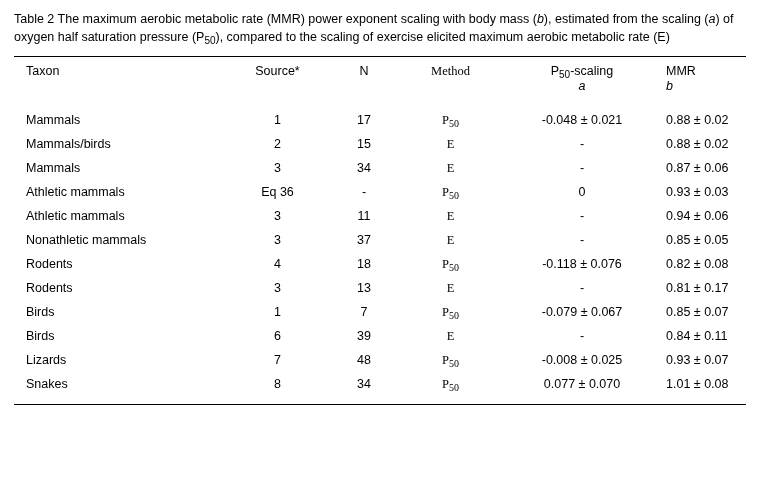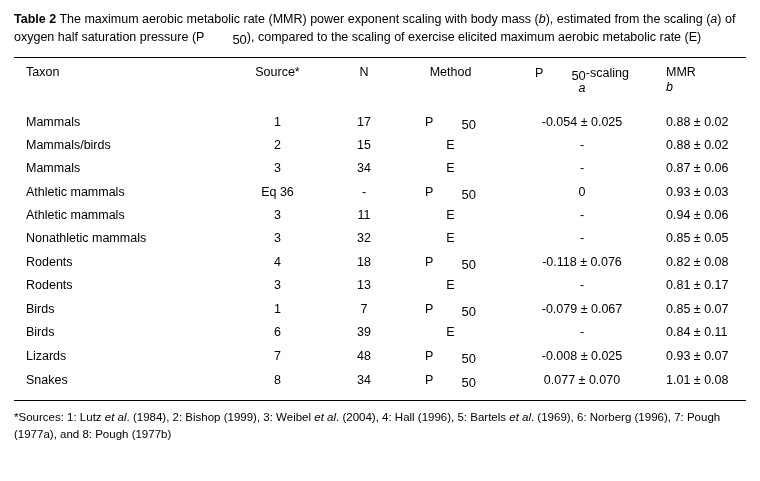"Table 2" .caption .tbl-label { font-weight: bold -> normal }
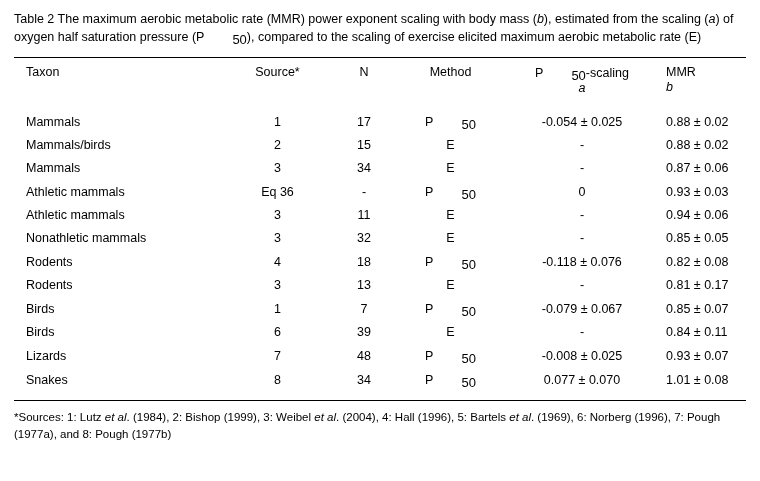"50" sub { font-size: 13px -> 10px; margin-left: 28px -> none }
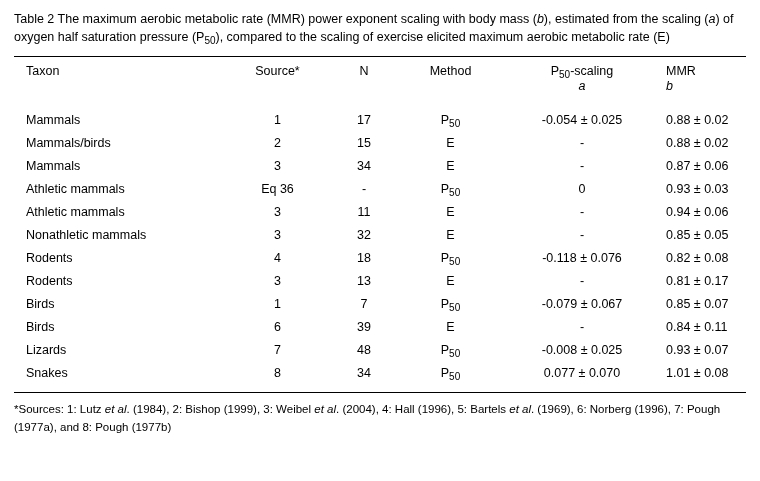"Method" .col-method { font-family: none -> Liberation Serif, serif }
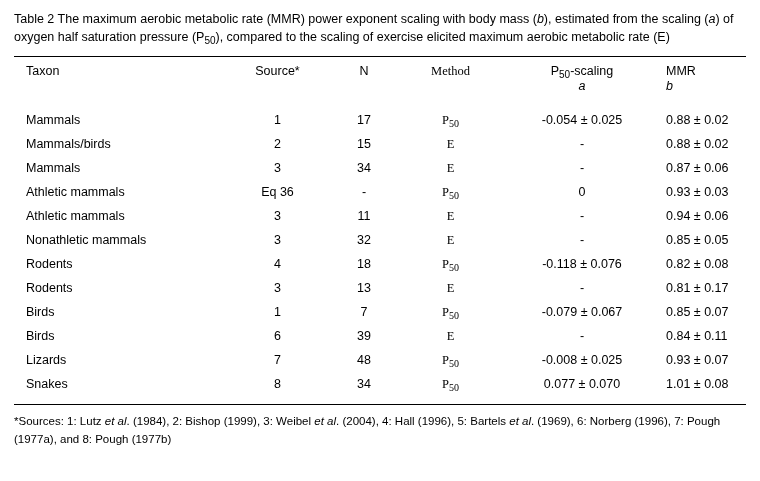"-0.054 ± 0.025" td.col-p50 { text: -0.054 ± 0.025 -> -0.048 ± 0.021 }
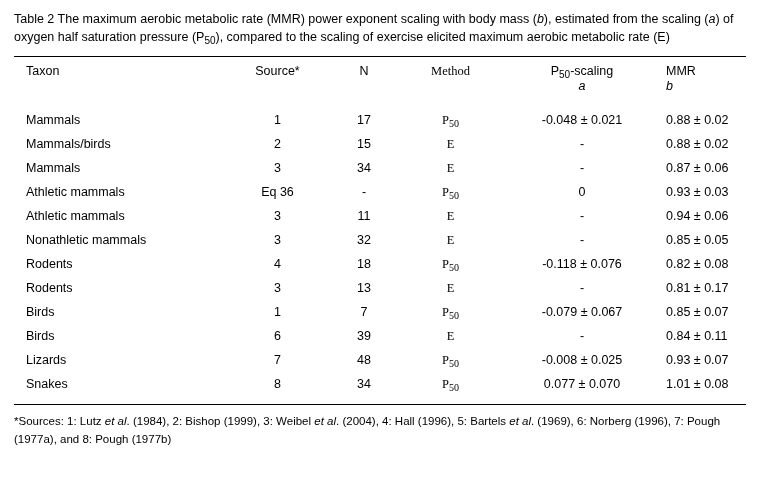"32" td.col-n { text: 32 -> 37 }
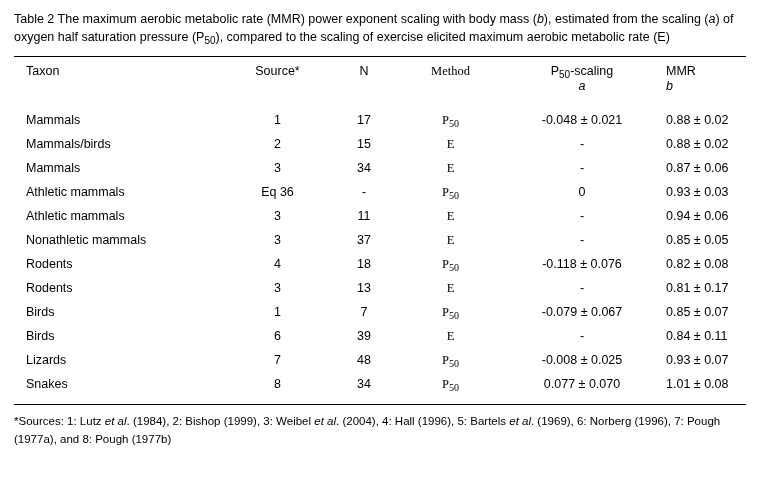"*Sources: 1: Lutz et al." p.footnote { html: <p> <span>*Sources: 1: Lutz </span><i>et al</i><span>. (1984), 2: Bishop (1999), 3: Weibel </span><i>et al</i><span>. (2004), 4: Hall (1996), 5: Bartels </span><i>et al</i><span>. (1969), 6: Norberg (1996), 7: Pough (1977a), and 8: Pough (1977b)</span> </p> -> none }
